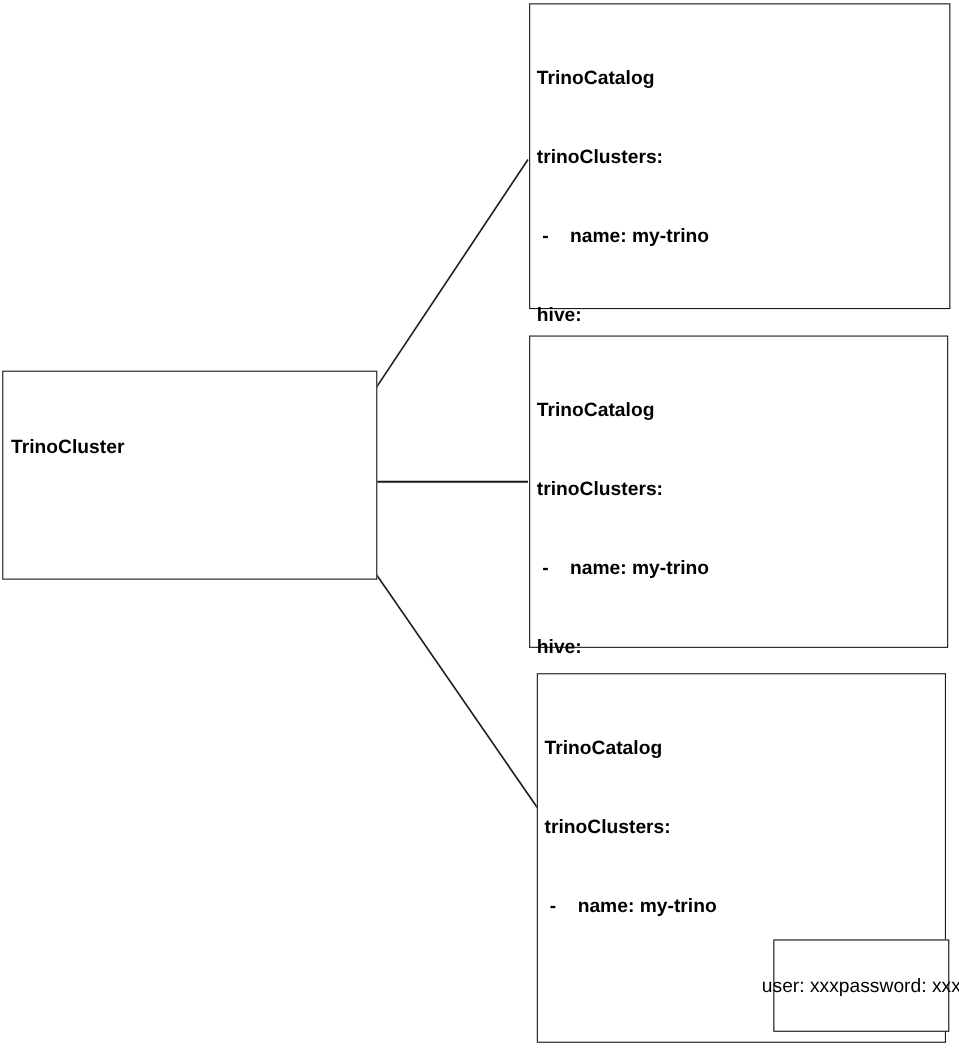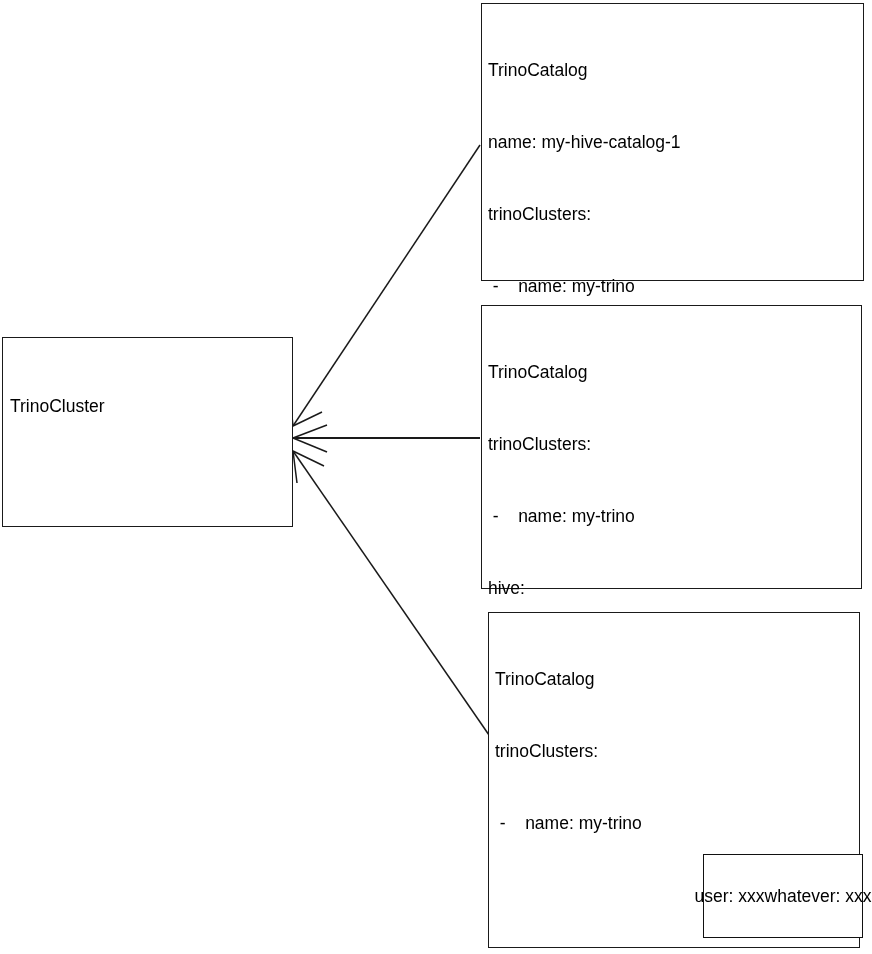"TrinoCatalog" .yaml-line { font-weight: none -> bold }
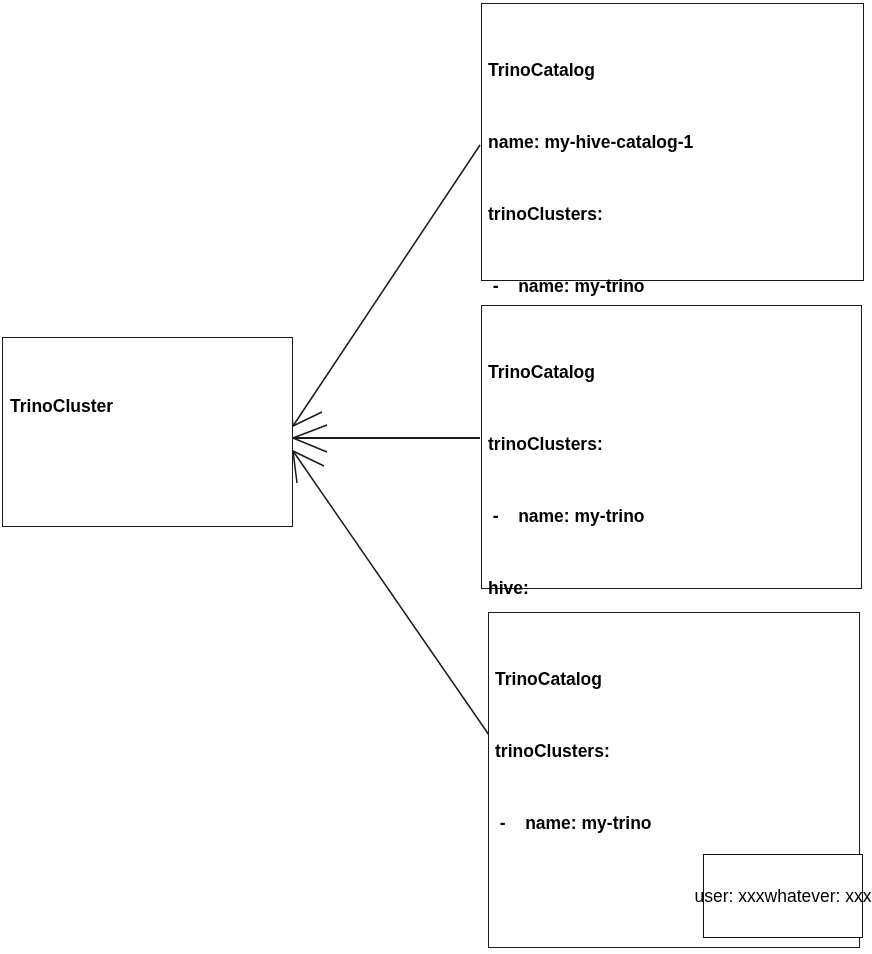"name: my-hive-catalog-1" div.yaml-line { html: <div>name: my-hive-catalog-1</div> -> none }
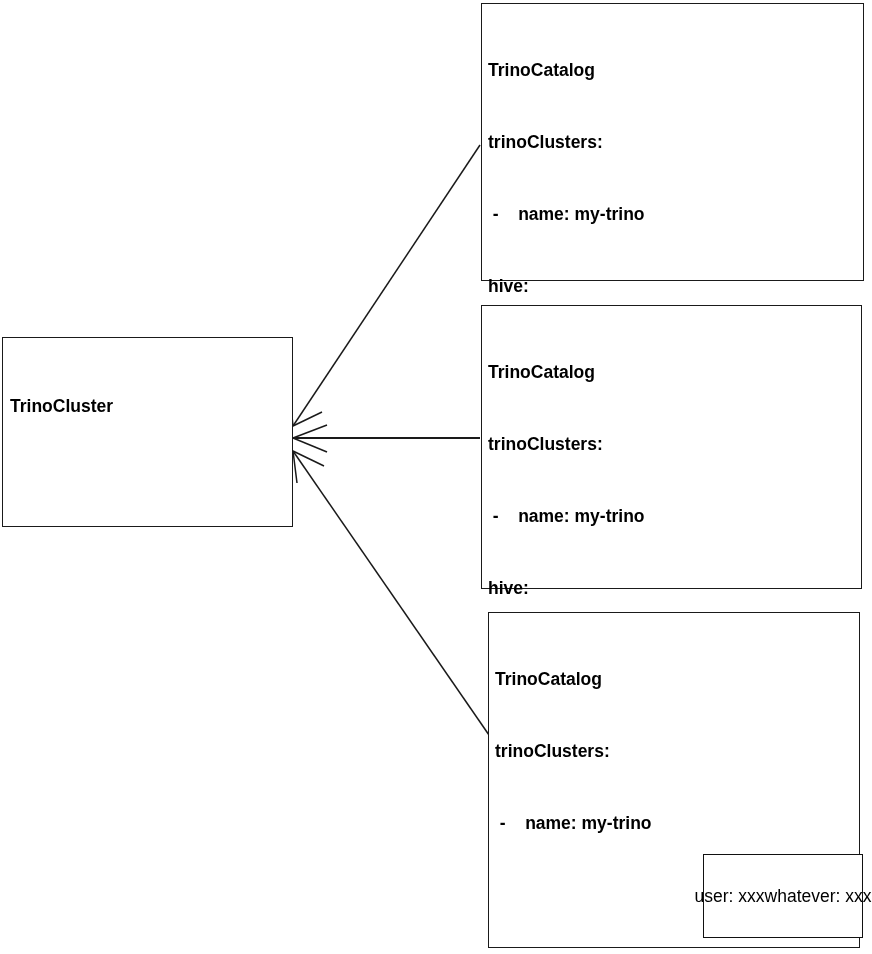"TrinoCluster" #node-trinocluster { width: 291px -> 341px }
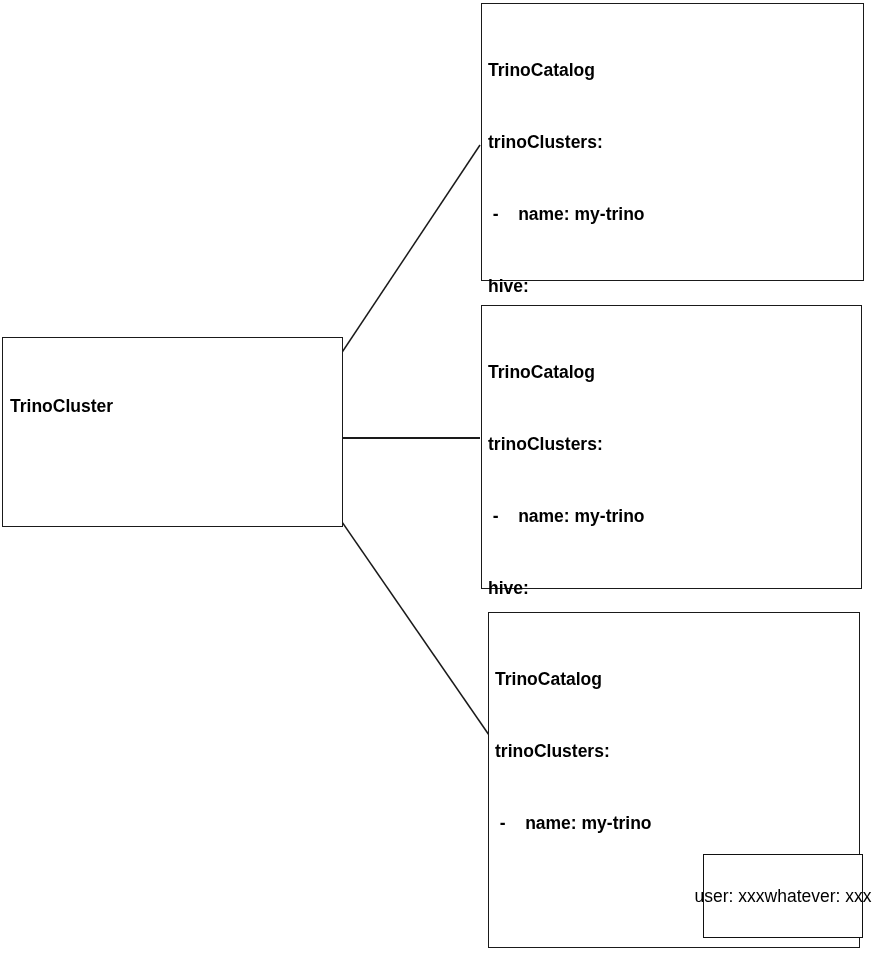"whatever: xxx" div.cred-line { text: whatever -> password }
